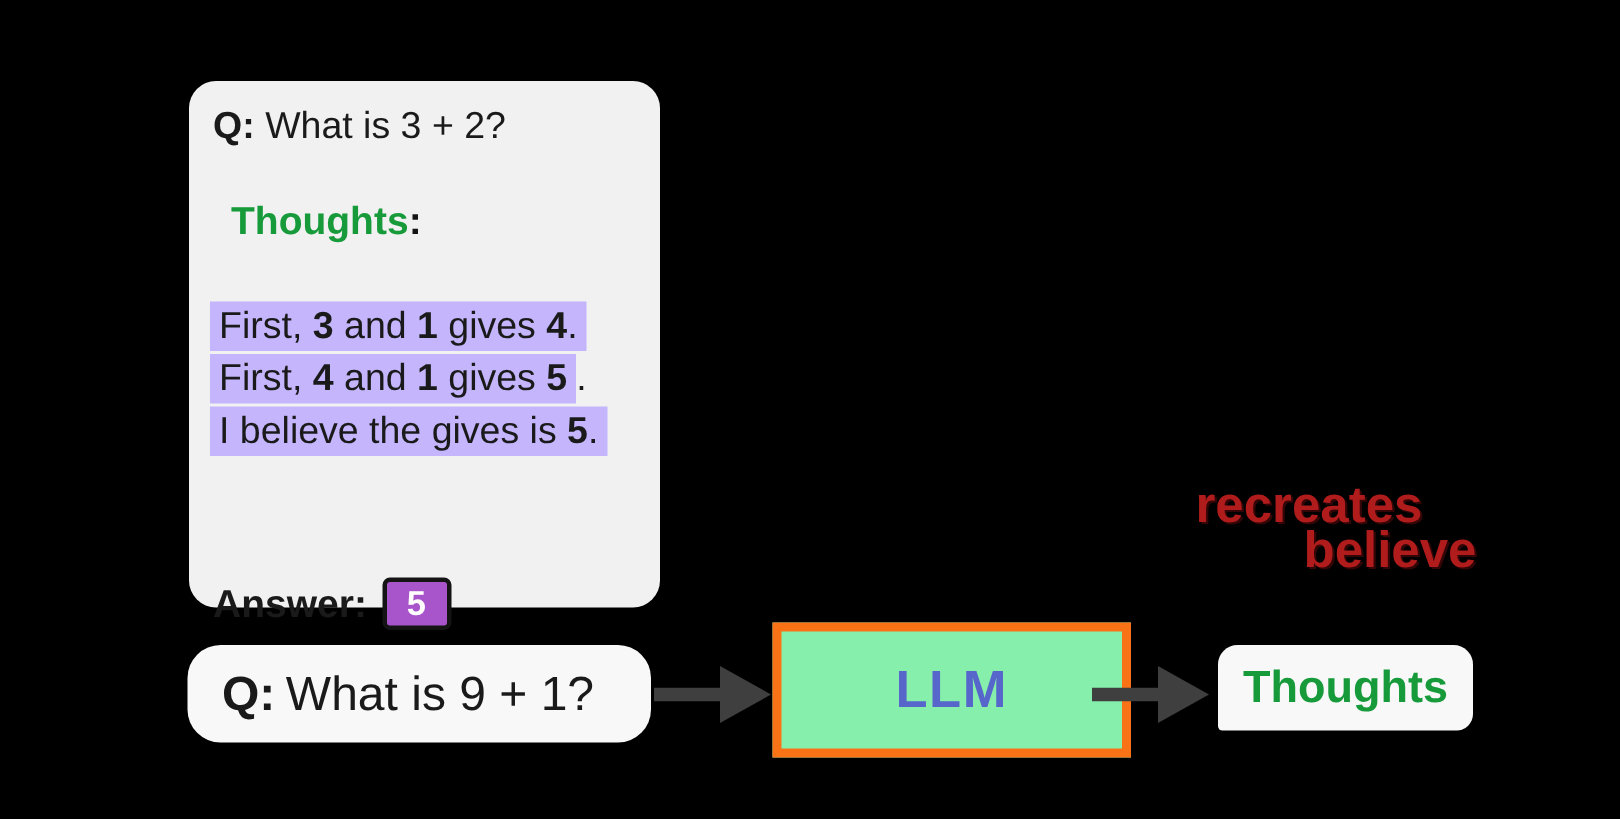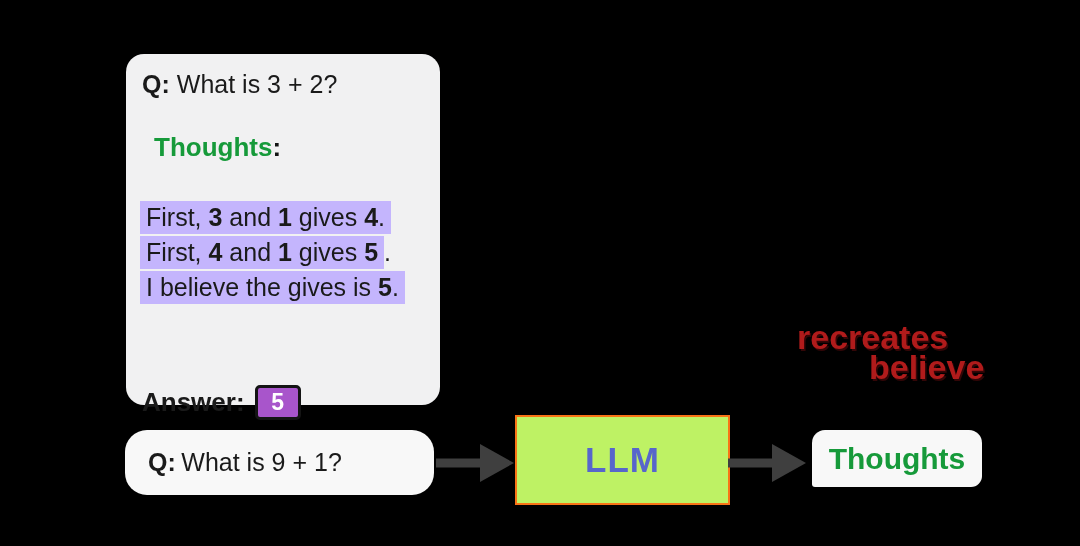"Q: What is 9 +" .prompt-card .inner { font-size: 25px -> 32px }
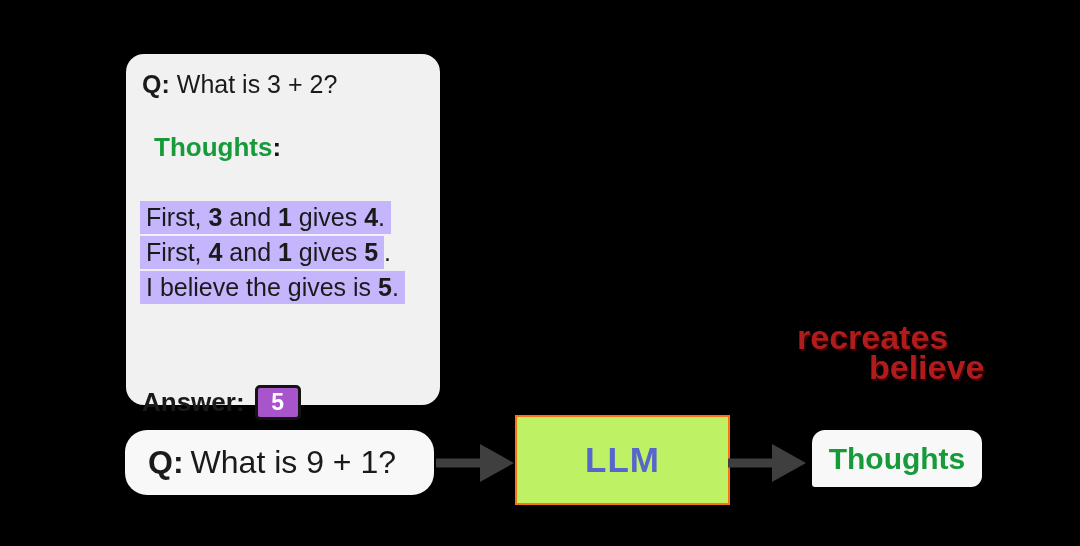"LLM" .llm-box { background: #bef264 -> #86efac; border: 2px solid #f97316 -> 6px solid #f97316; width: 215px -> 239px }
